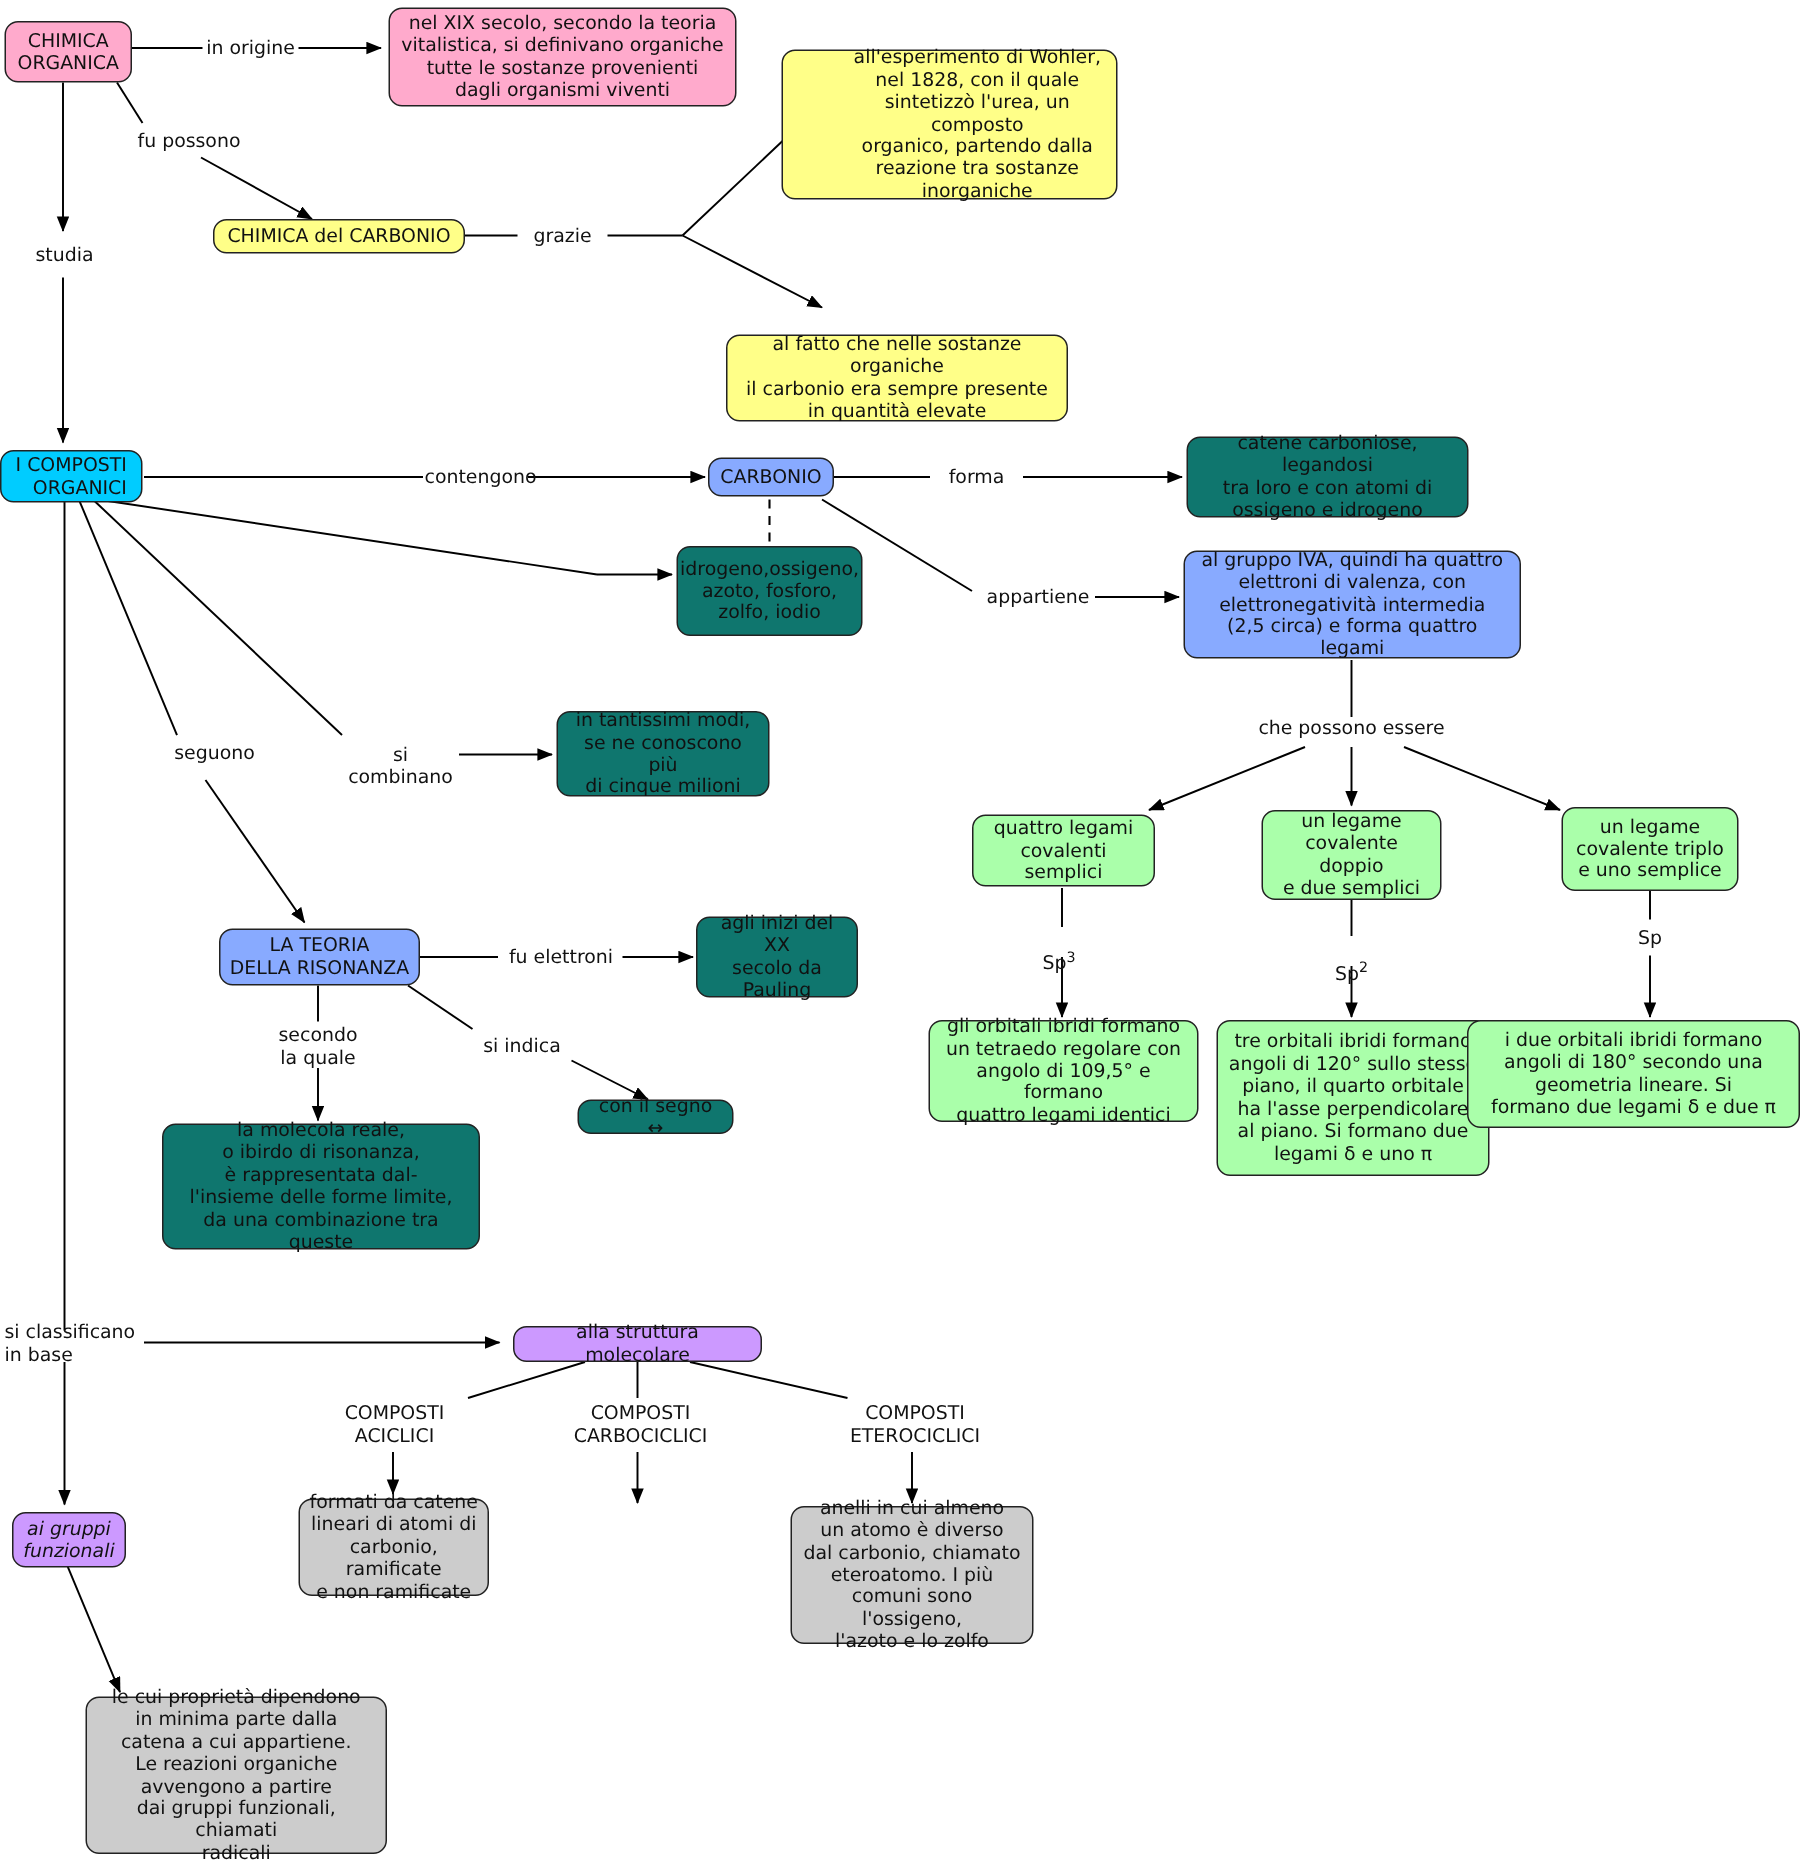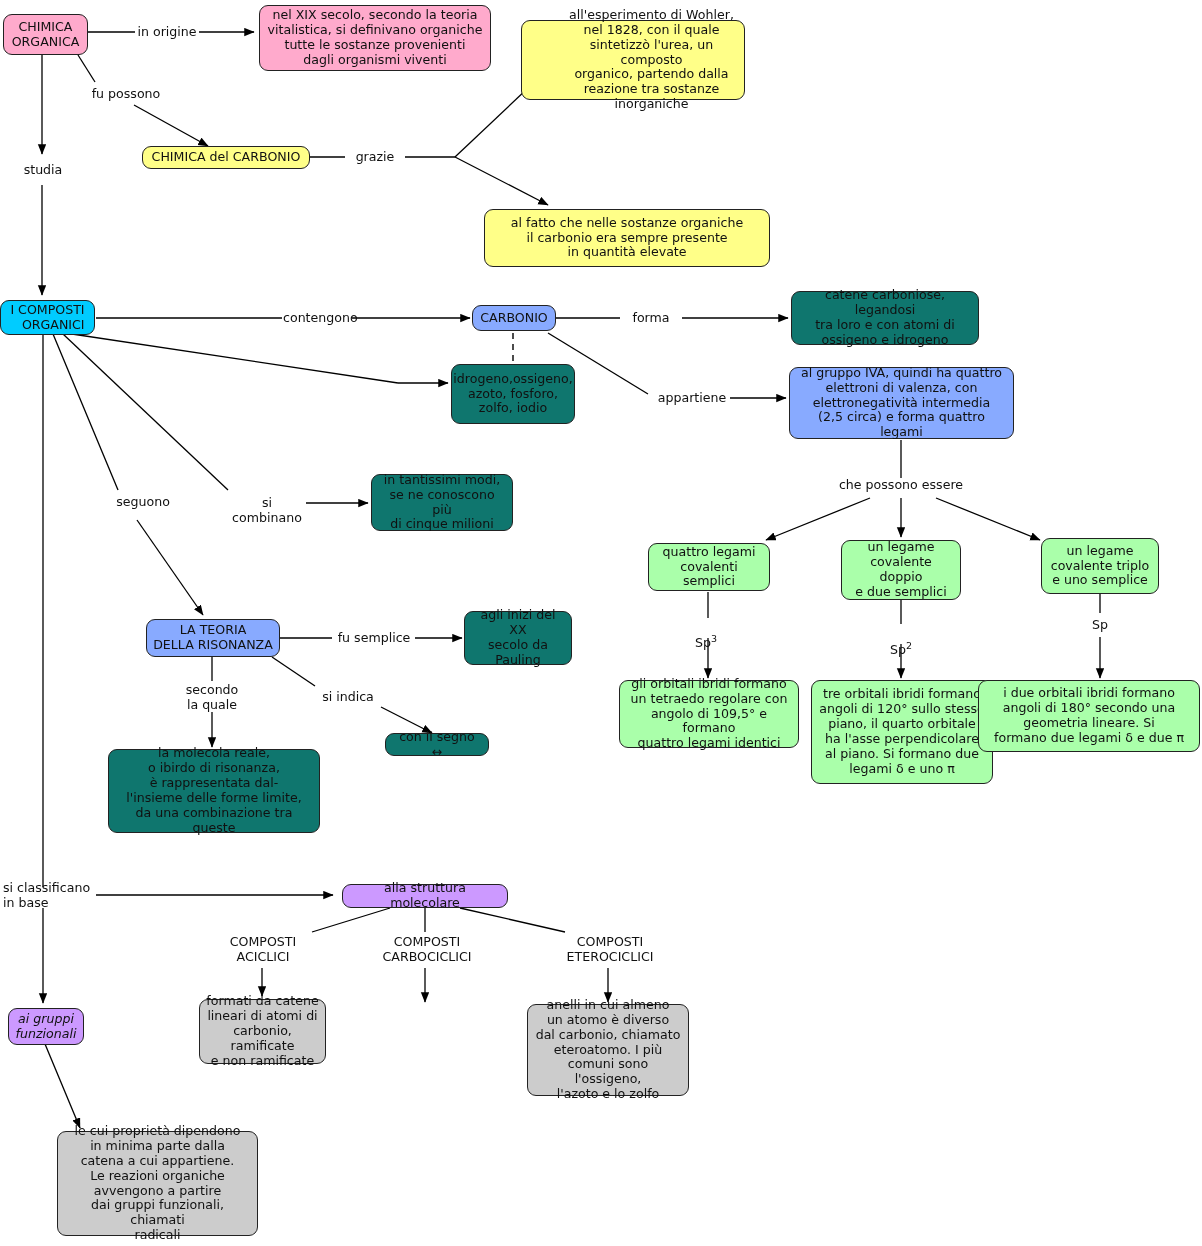"all'esperimento di Wohler," div.node { height: 80px -> 100px; top: 20px -> 33px }
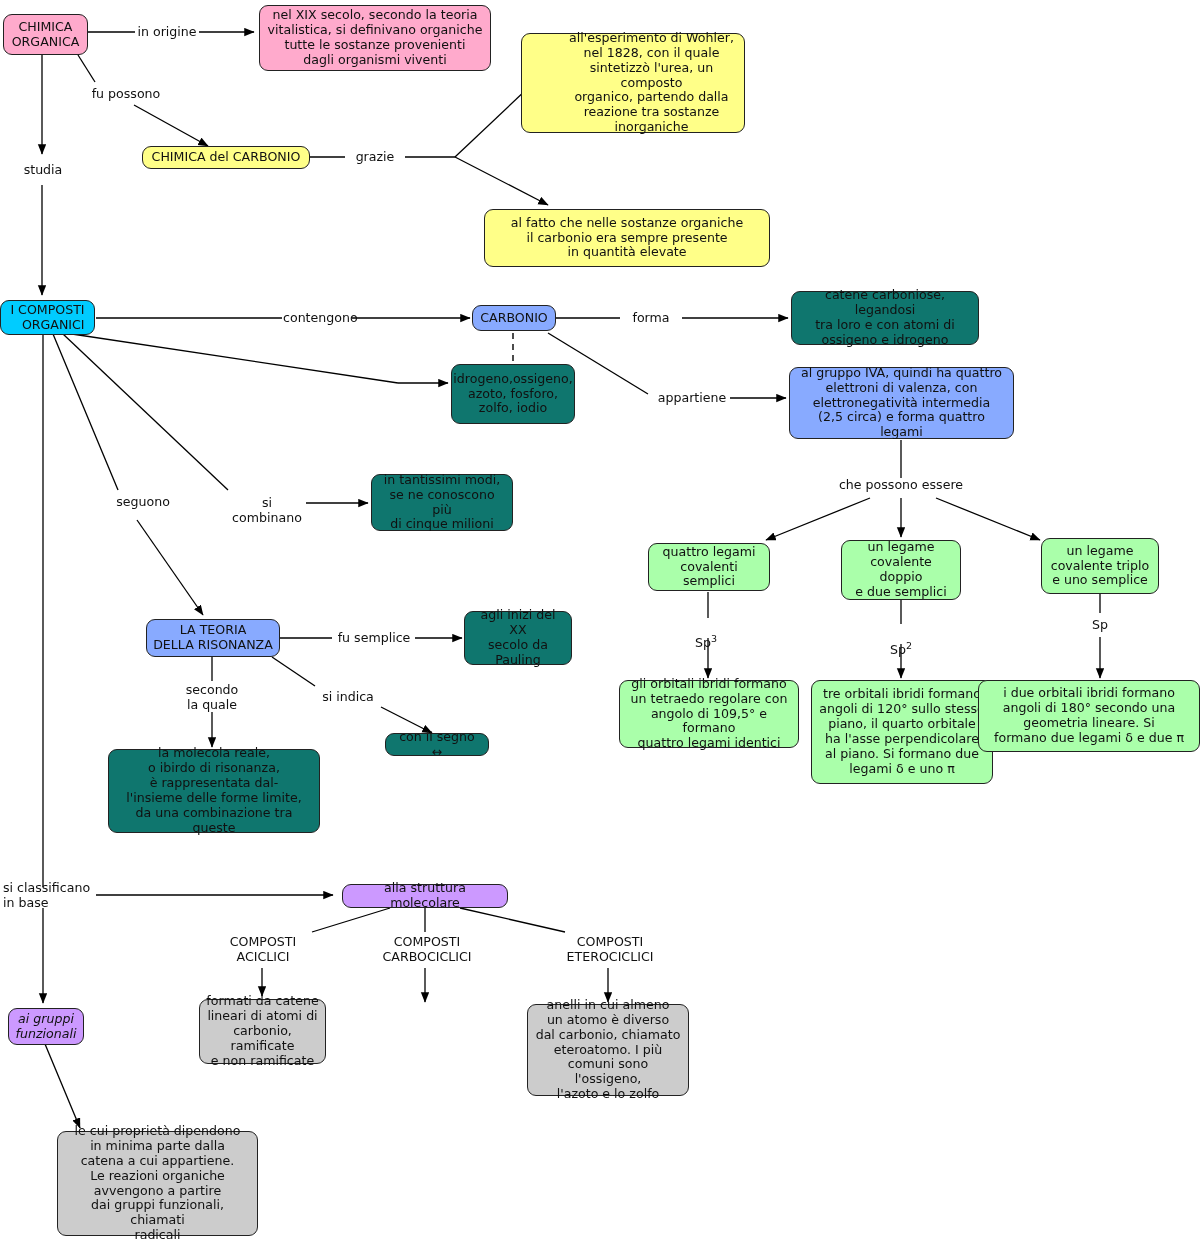"al fatto che nelle sostanze" div.node { top: 209px -> 223px; width: 286px -> 228px }
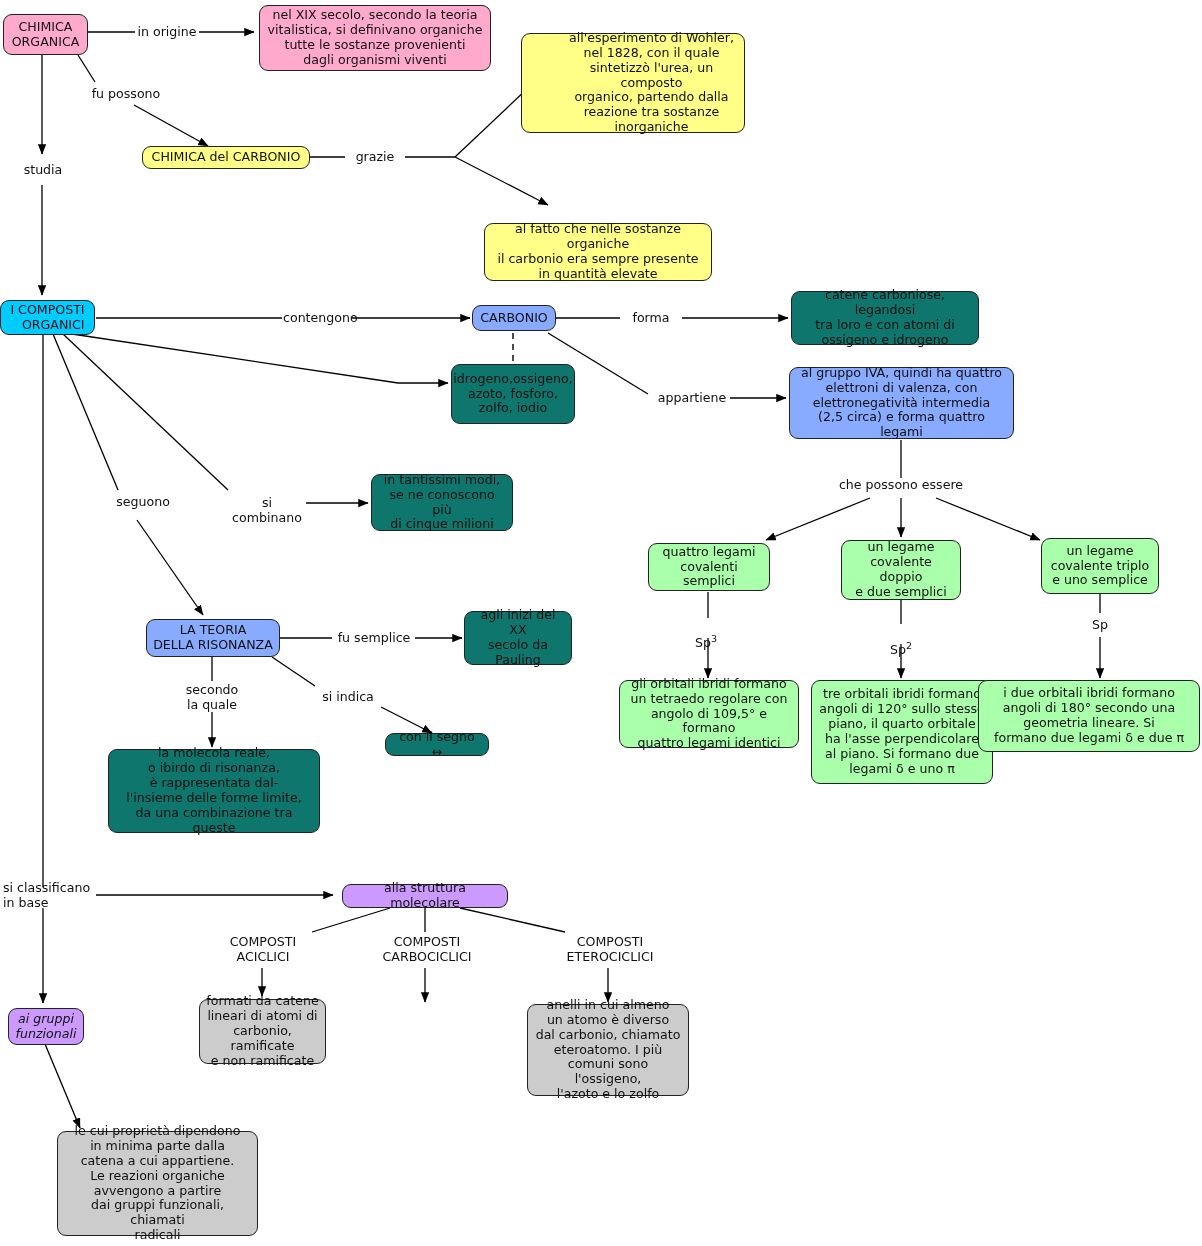"fu semplice" div.lbl { text: semplice -> elettroni }
